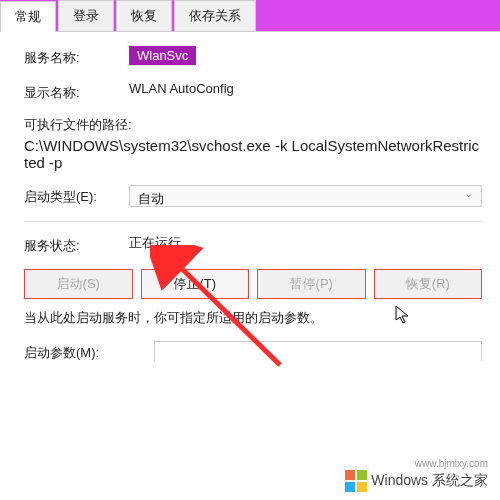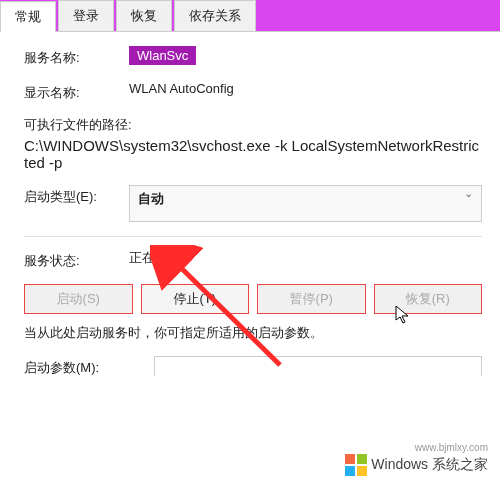"自动" .select-box { font-weight: bold -> none; height: 37px -> 22px }
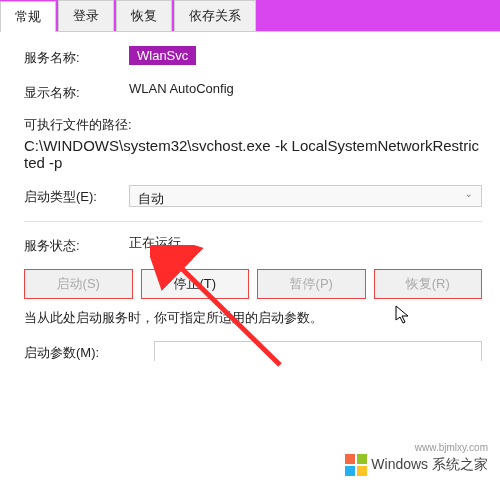"www.bjmlxy.com" .watermark { bottom: 24px -> 8px }
